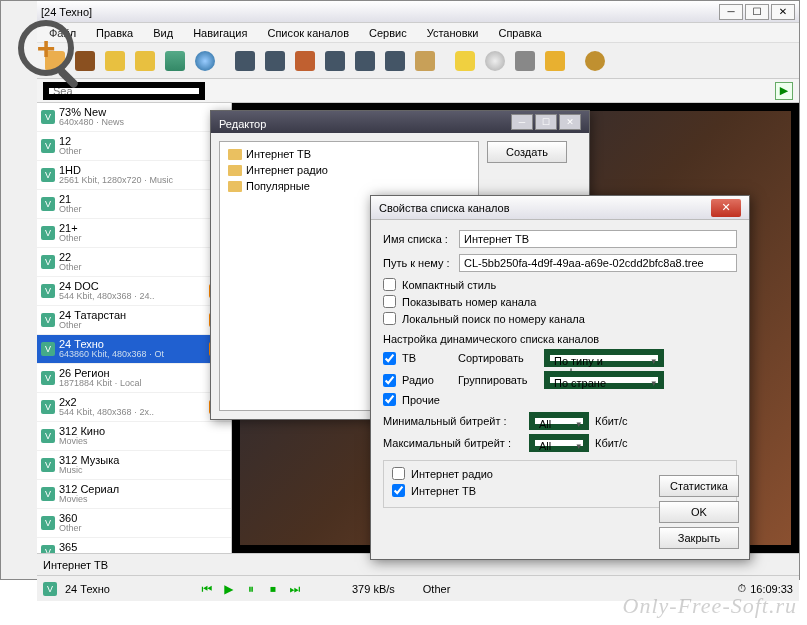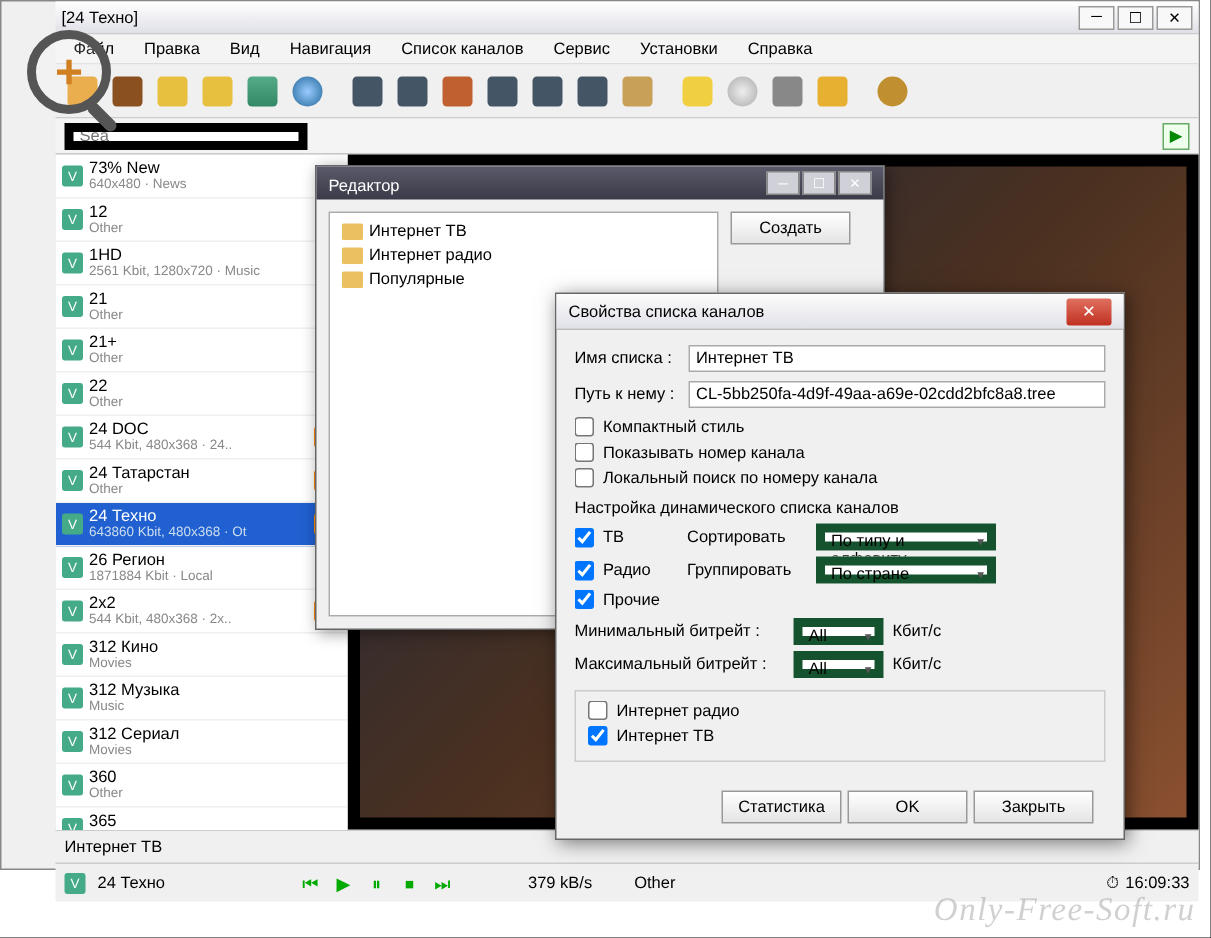"Статистика" .btn-col { flex-direction: row -> column; right: 20px -> 10px }
